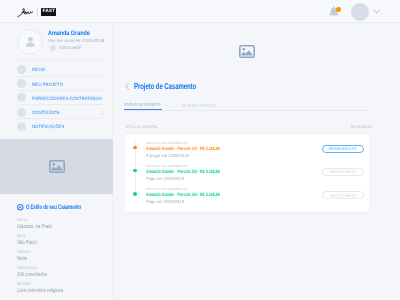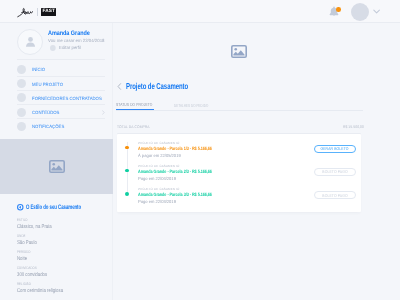"Projeto de Casamento" .main { left: 95px -> 103px }
